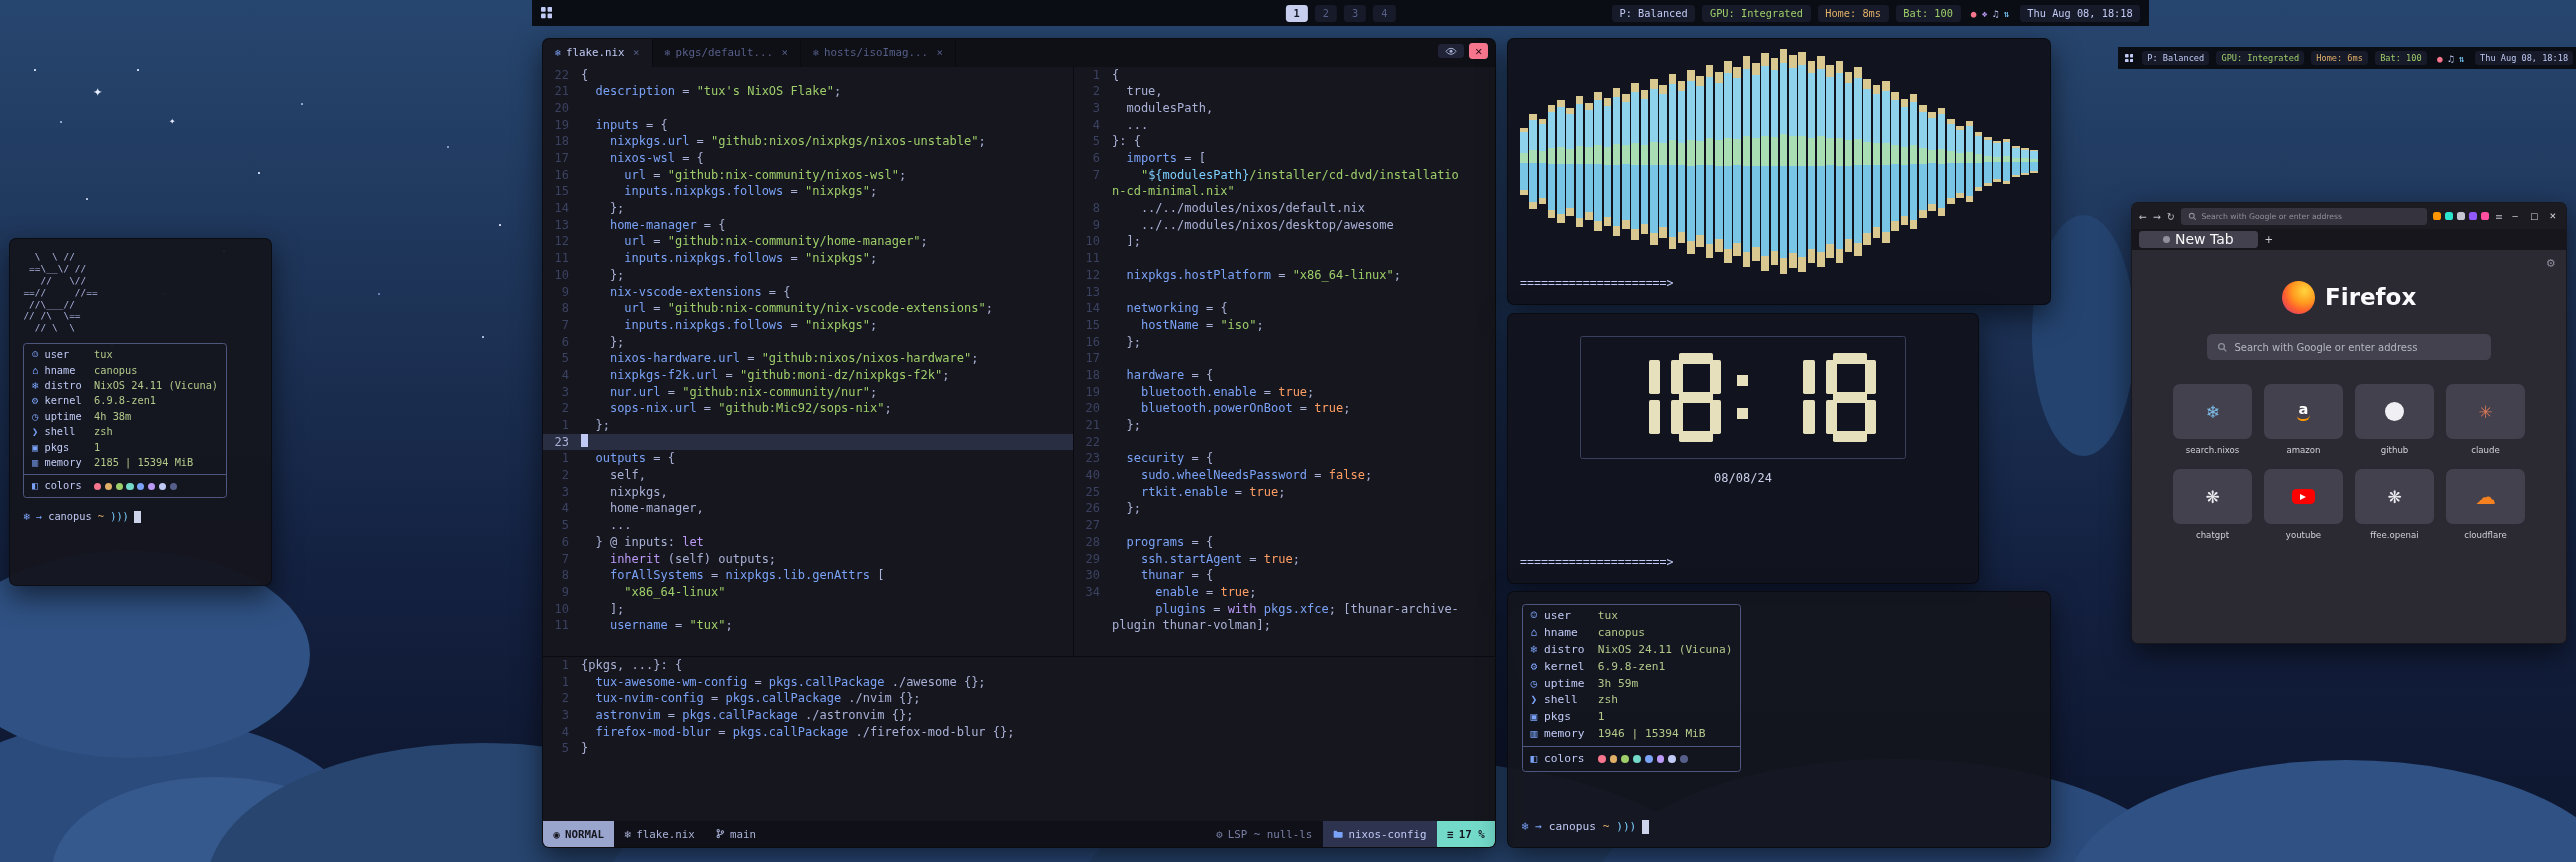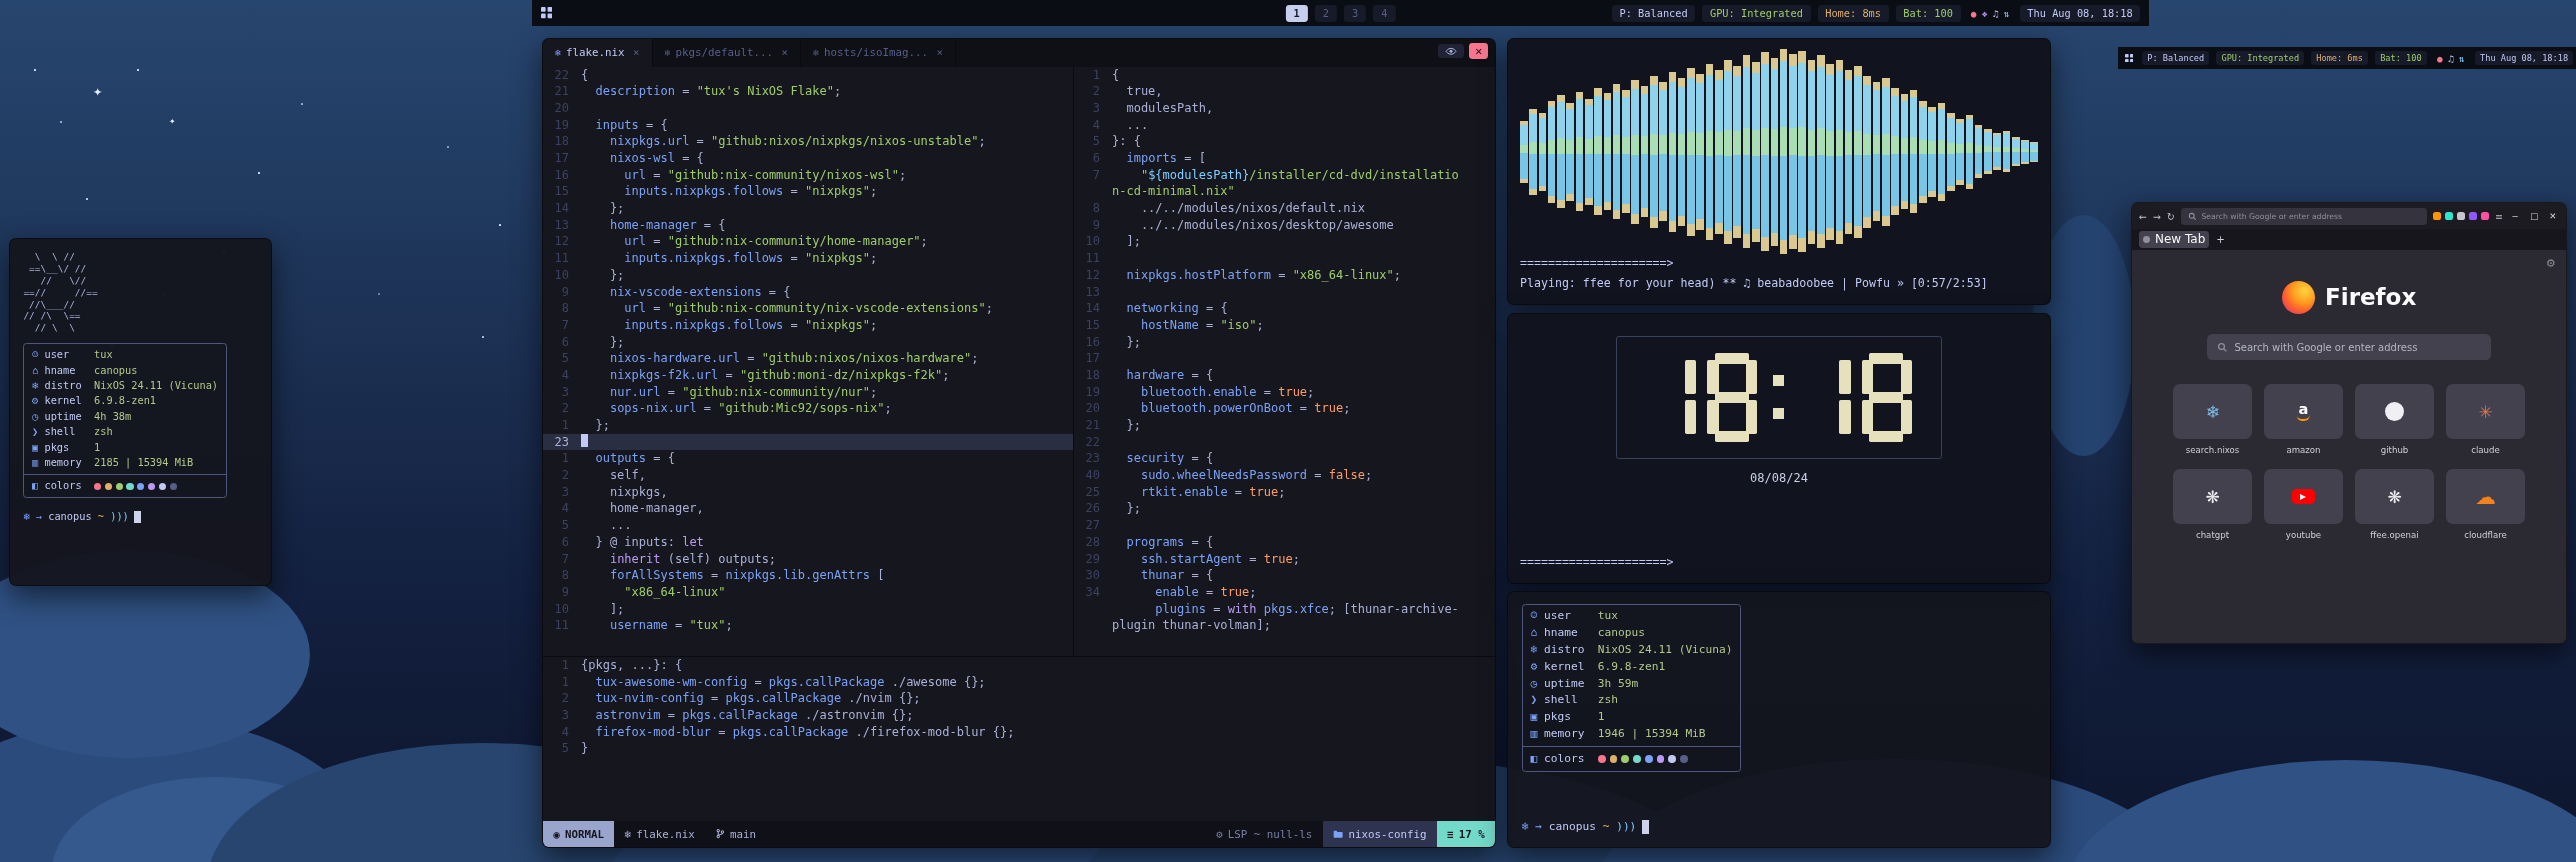"New Tab" .ffx-tab { font-size: 12px -> 14px; padding: 0 4px -> 0 24px }
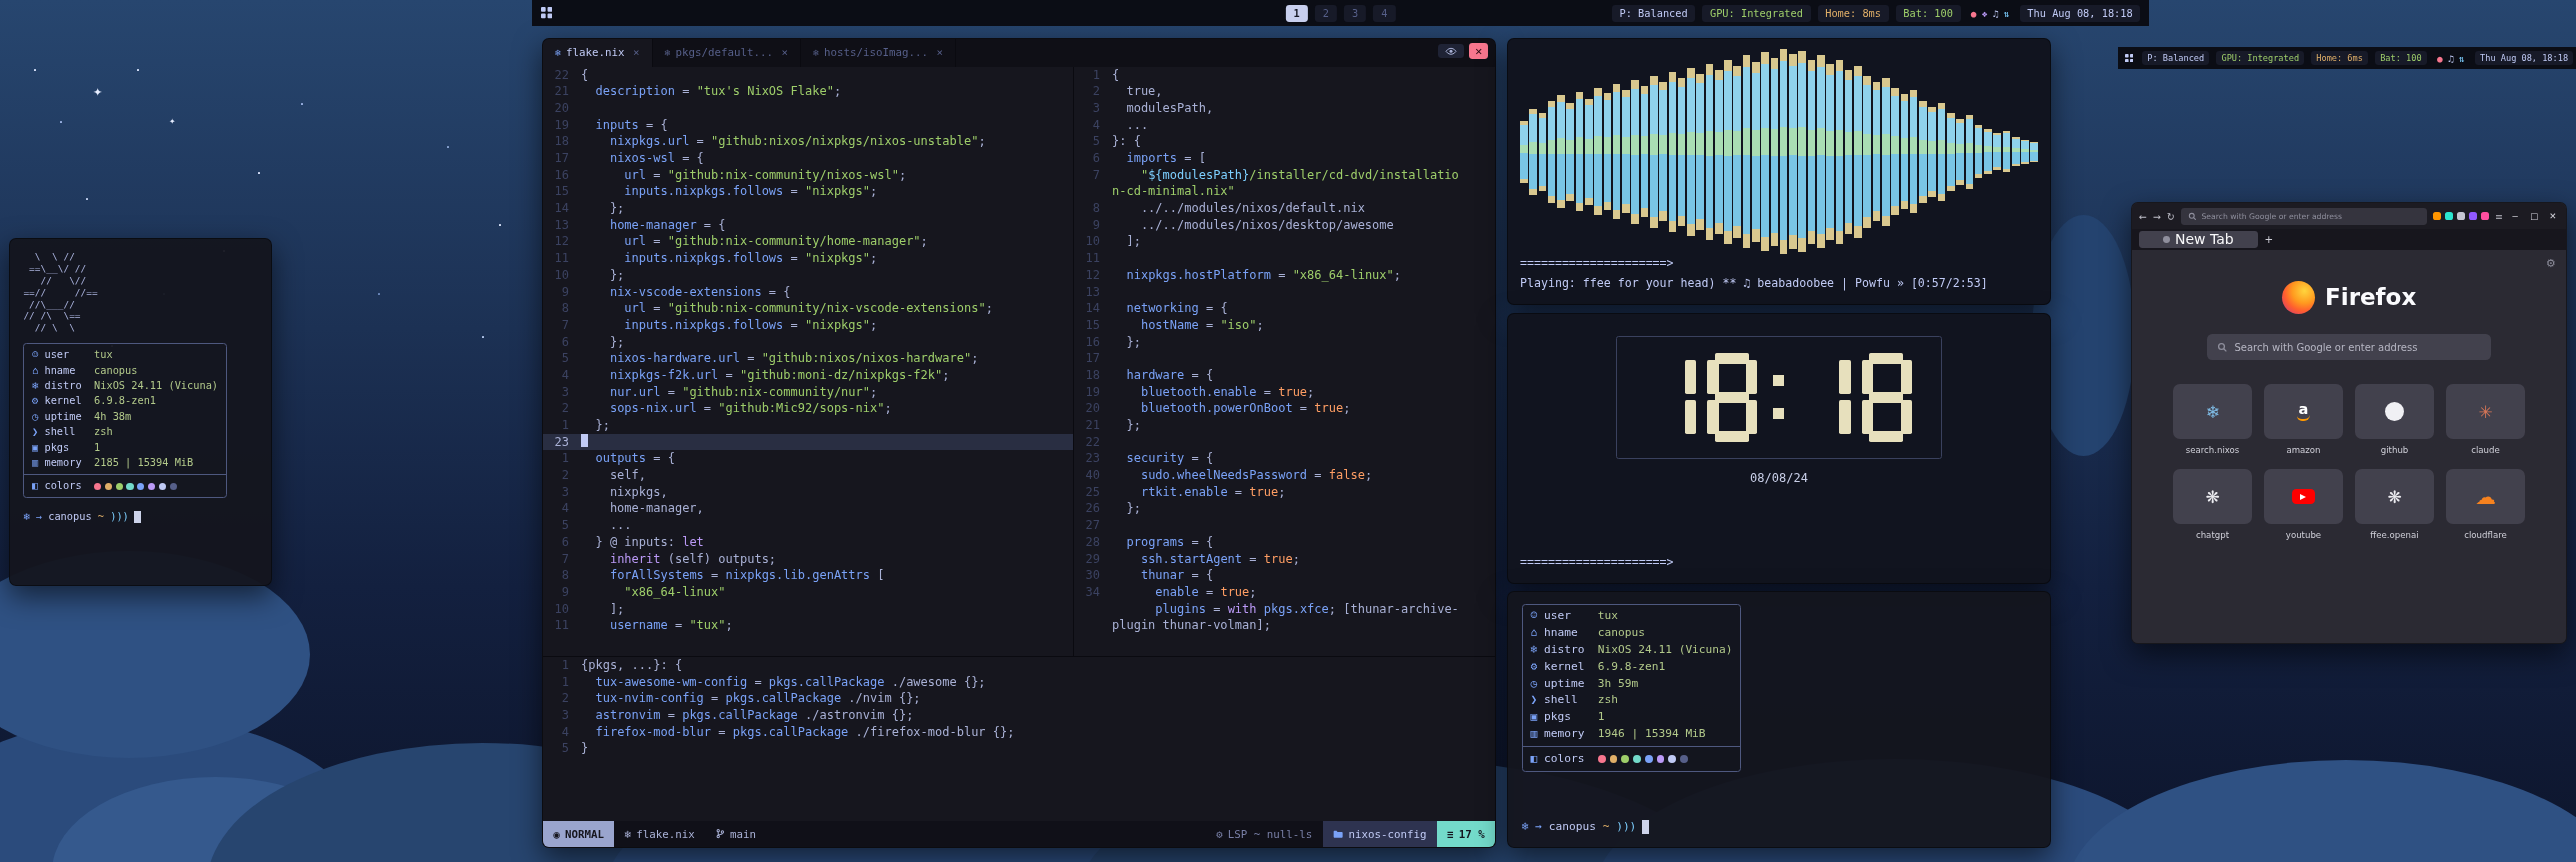"Playing: ffee for your head)" div.vis-playing { html: <div>Playing: ffee for your head) ** ♫ beabadoobee | Powfu » [0:57/2:53]</div> -> none }
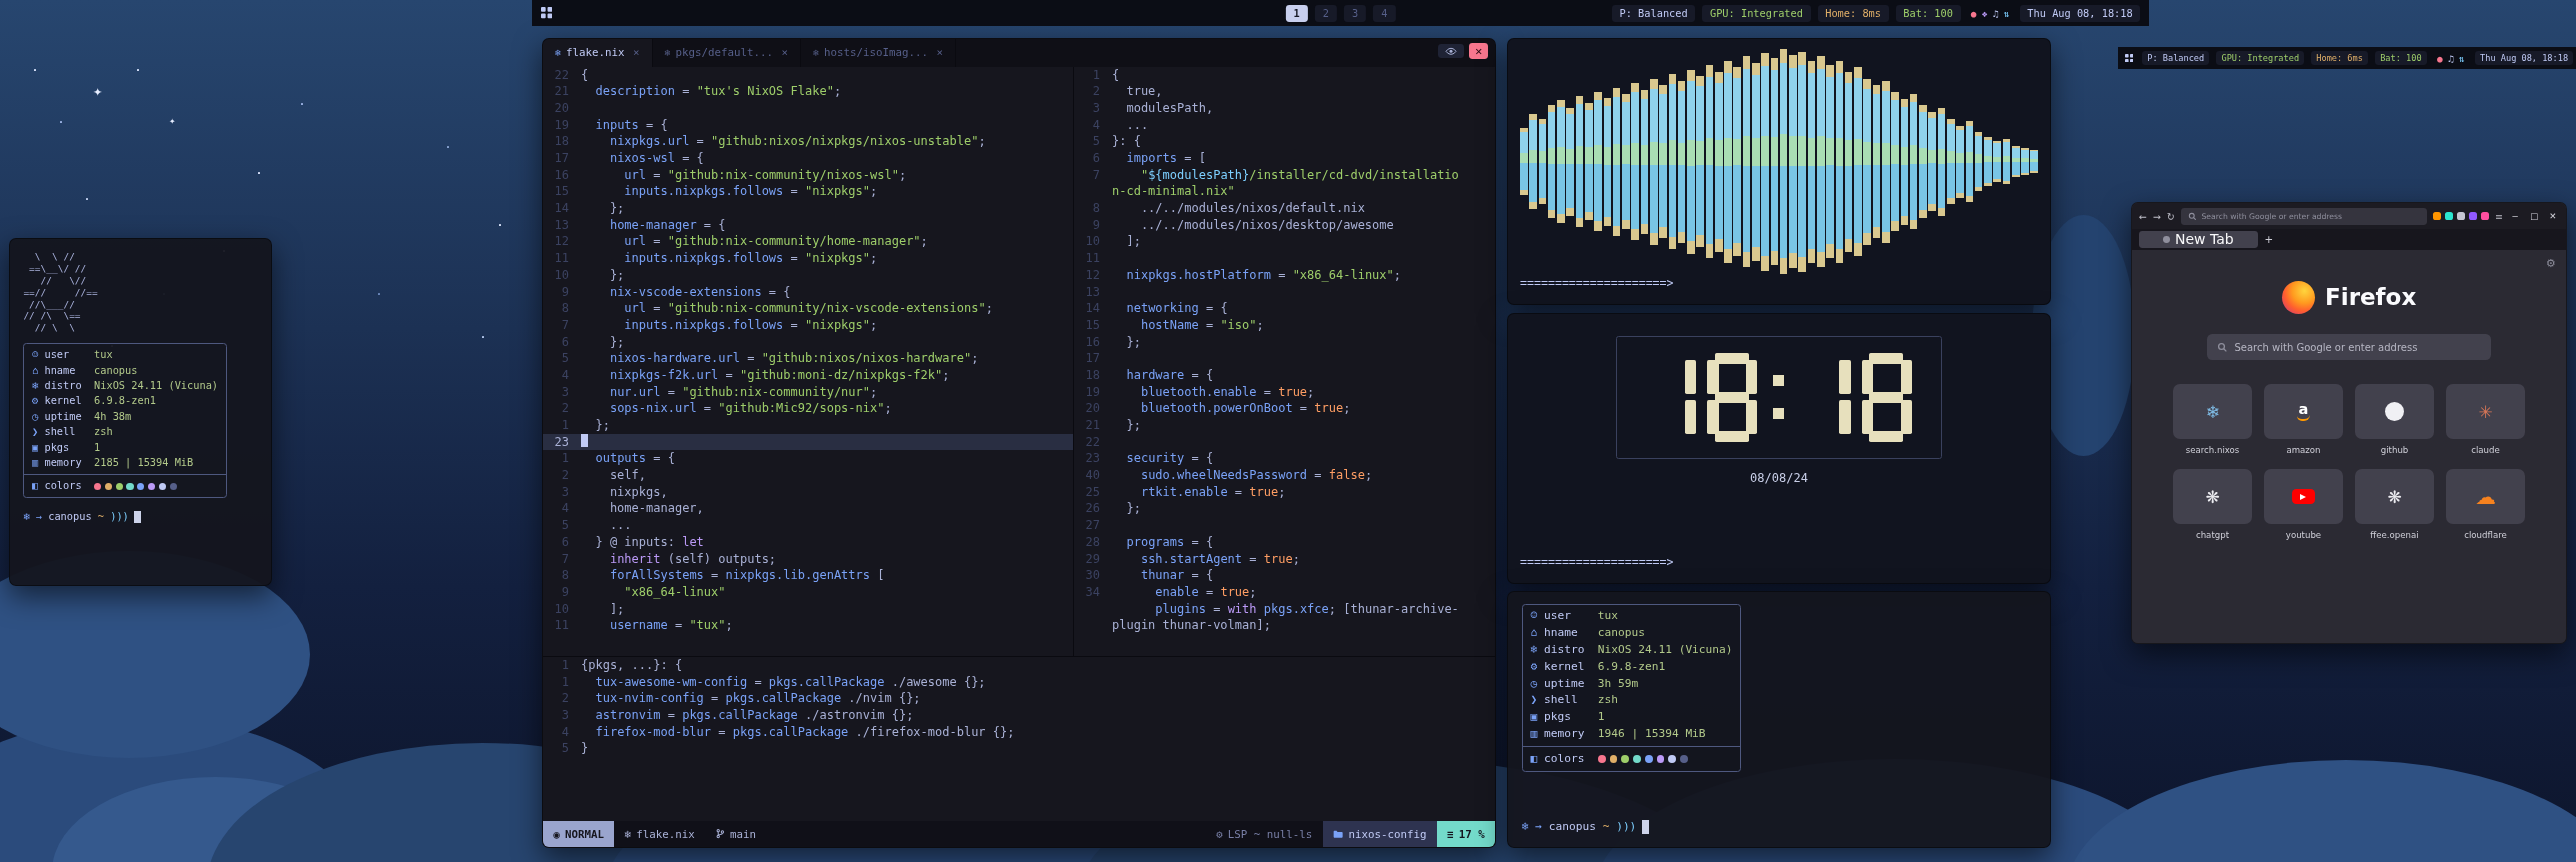"08/08/24" .clockwin { width: 544px -> 472px }
